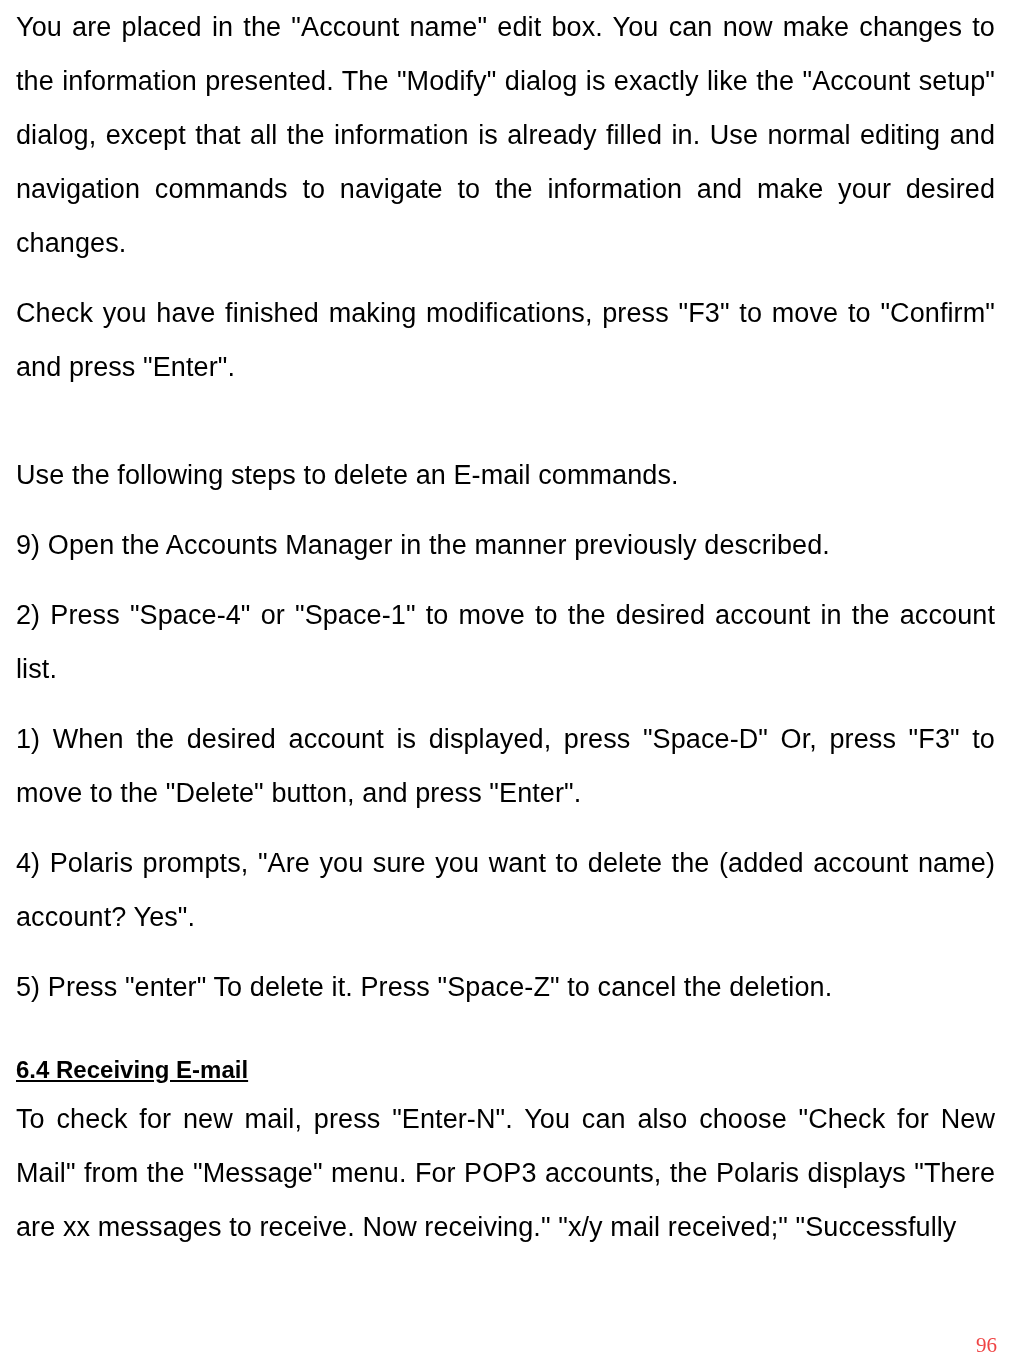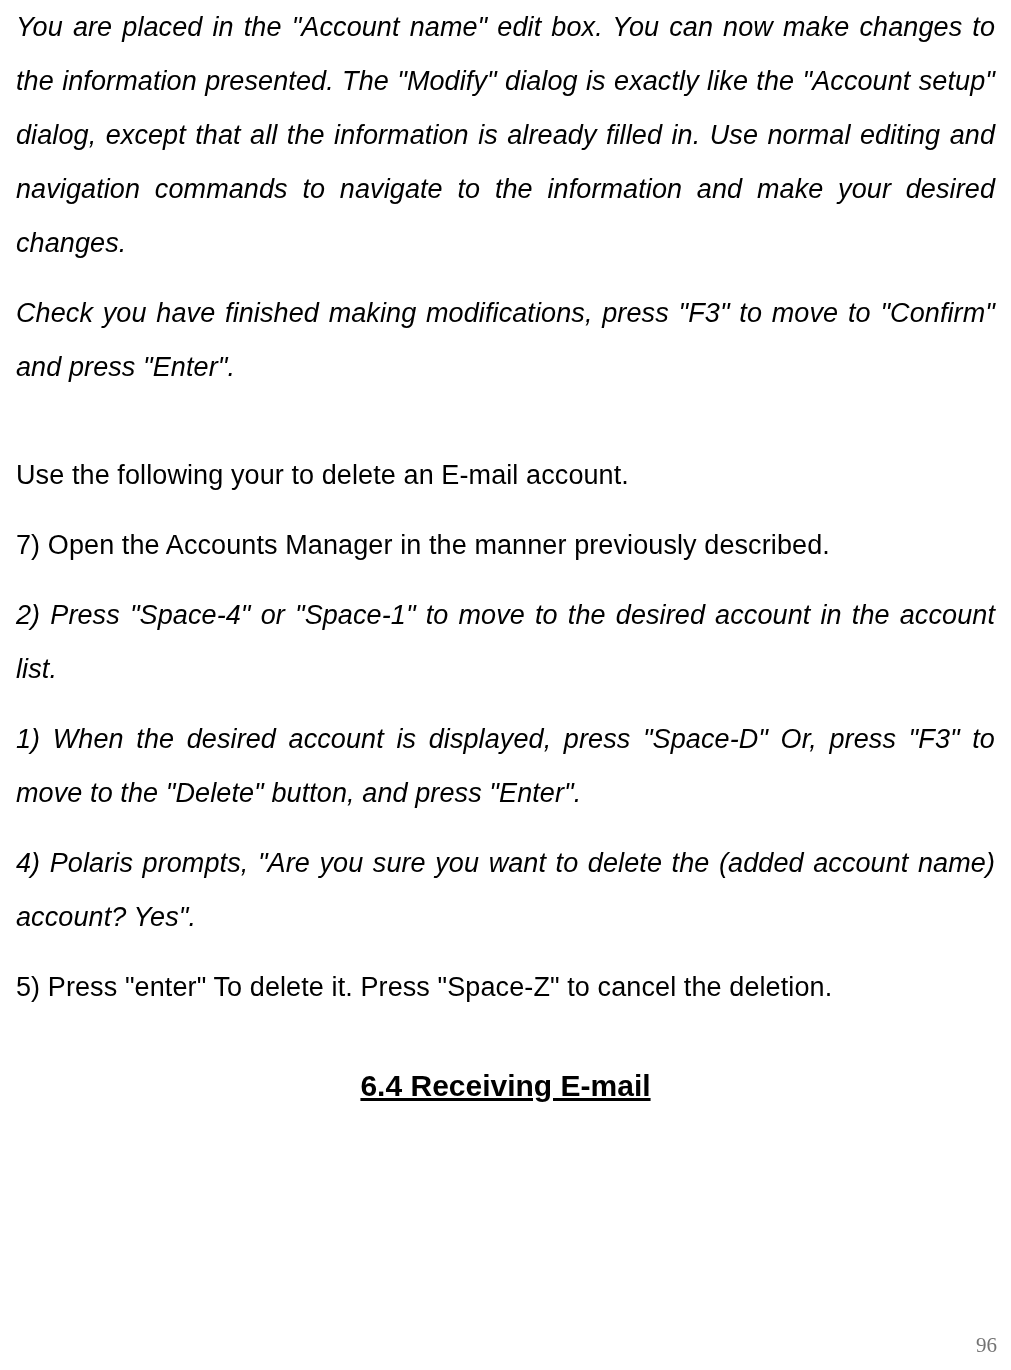"You are placed in the" .justify { font-style: italic -> none }
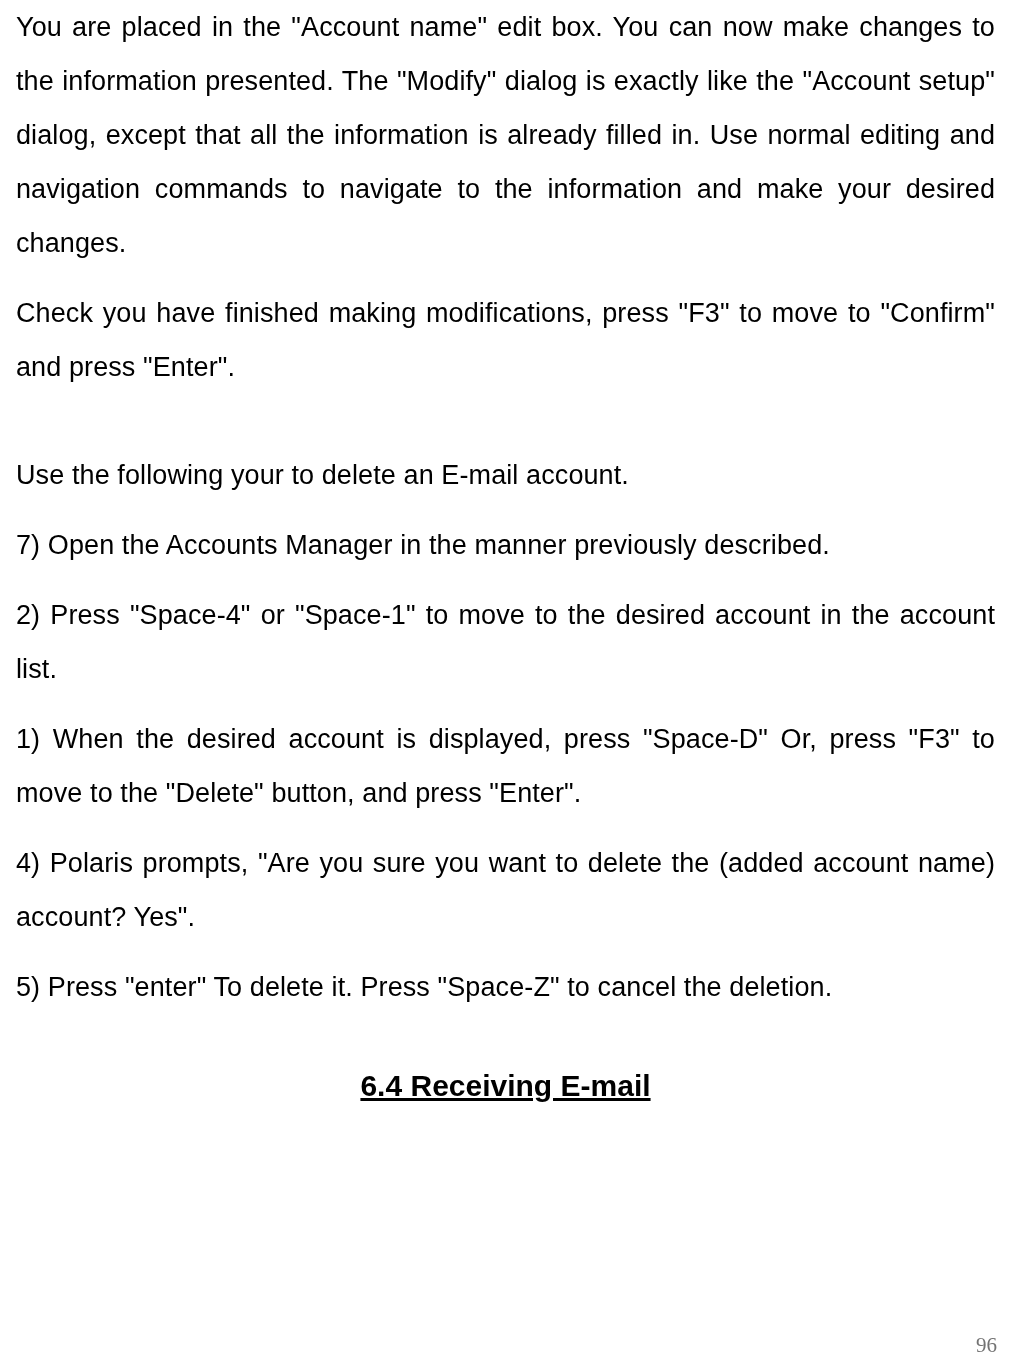"Use the following your to" p.para { text: your to delete an E-mail account -> steps to delete an E-mail commands }
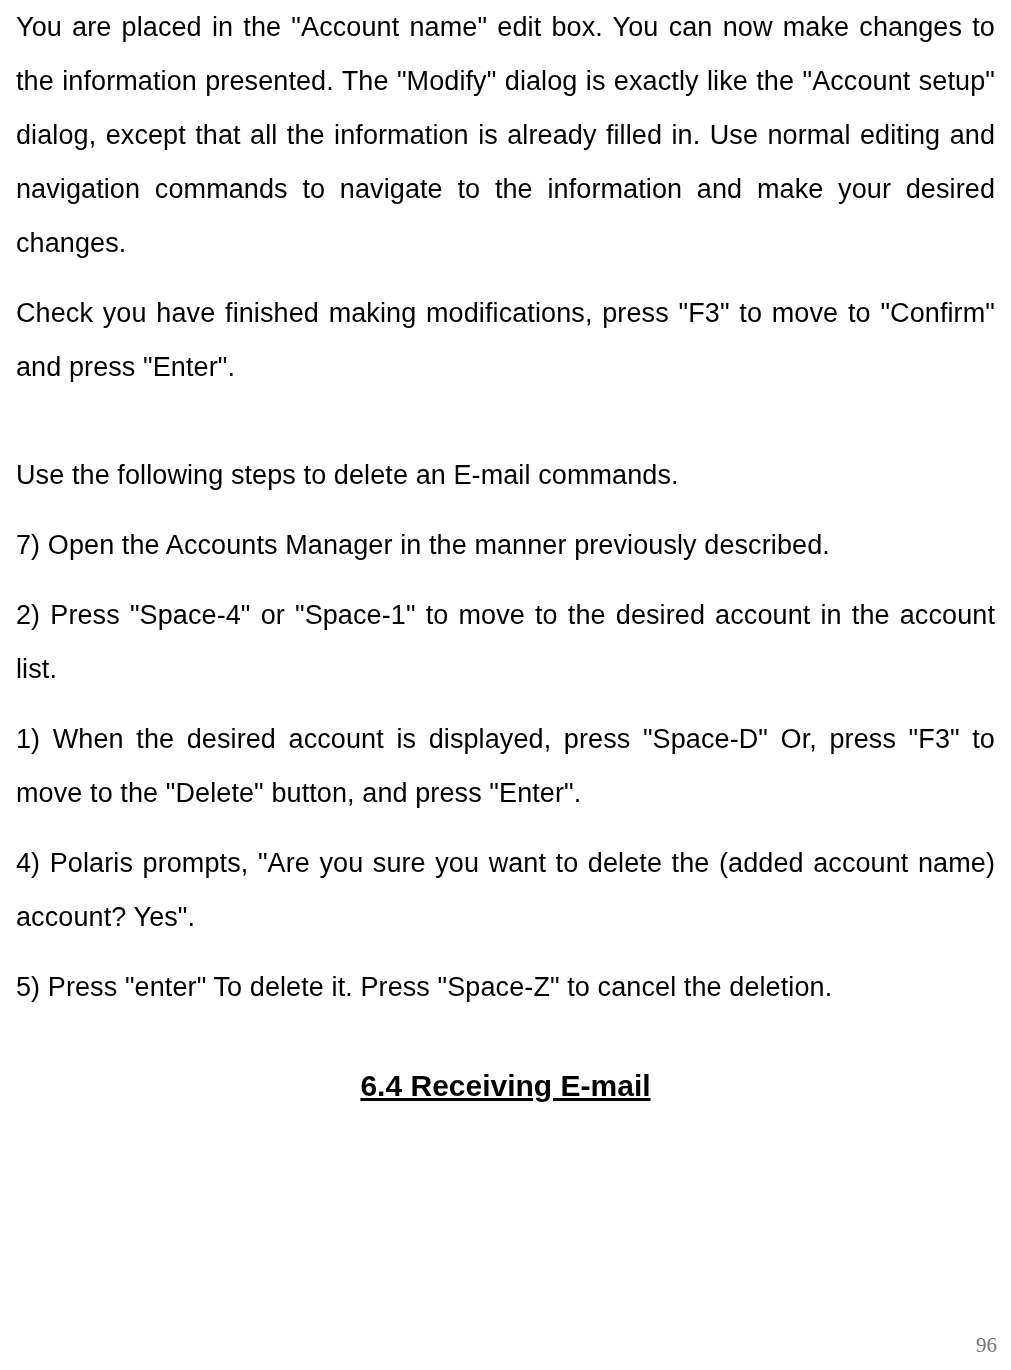"7) Open the Accounts Manager" p.para { text: 7 -> 9 }
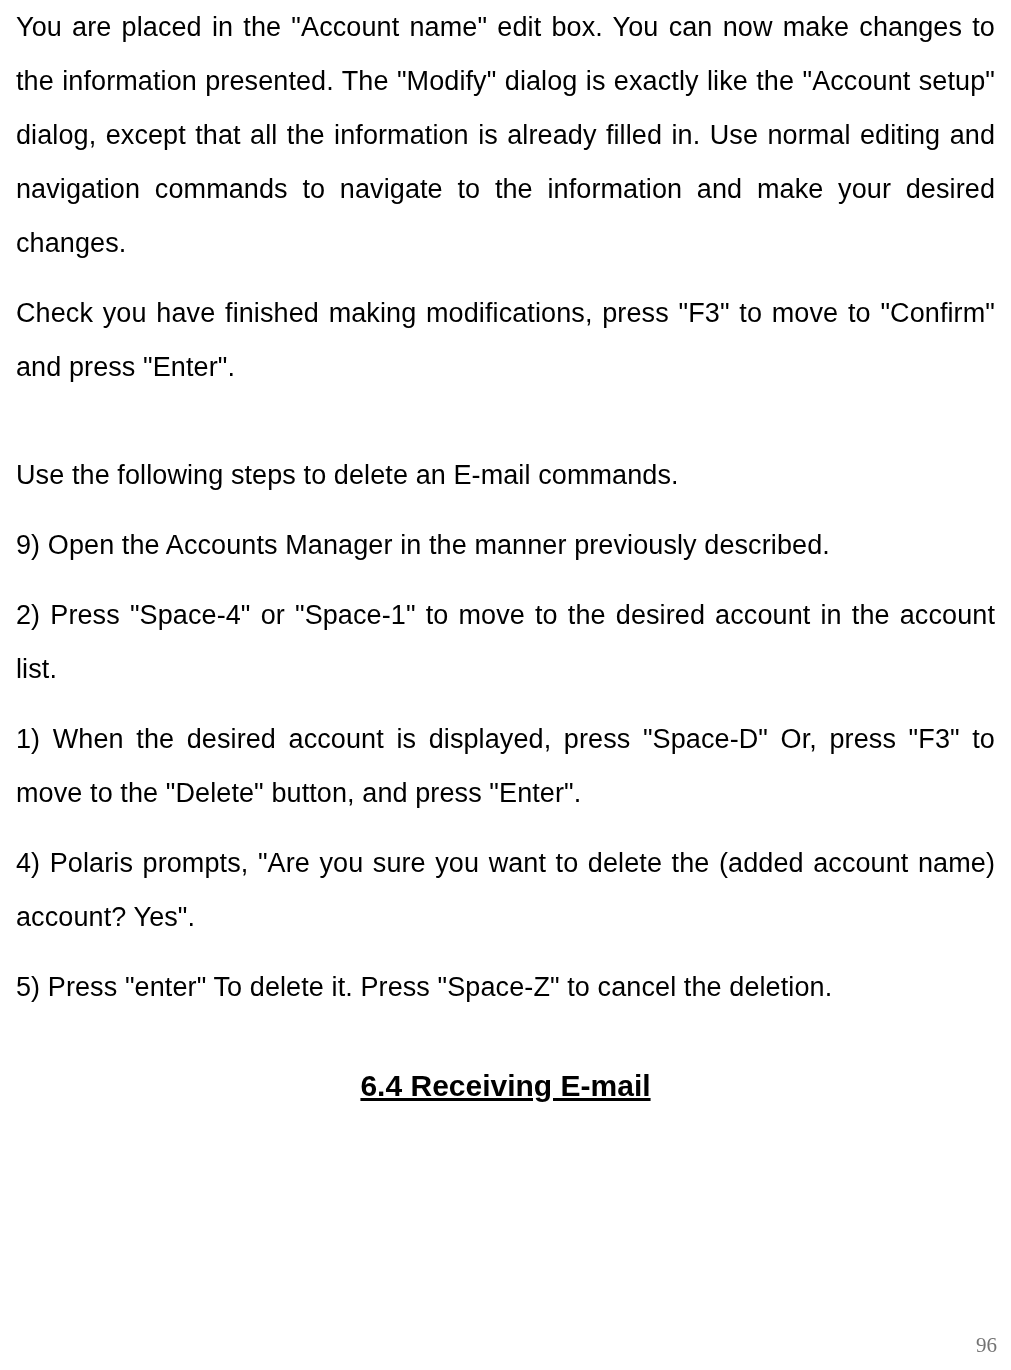"6.4 Receiving E-mail" .section-heading { font-size: 30px -> 24px; margin: 16px -> 0; text-align: center -> none }
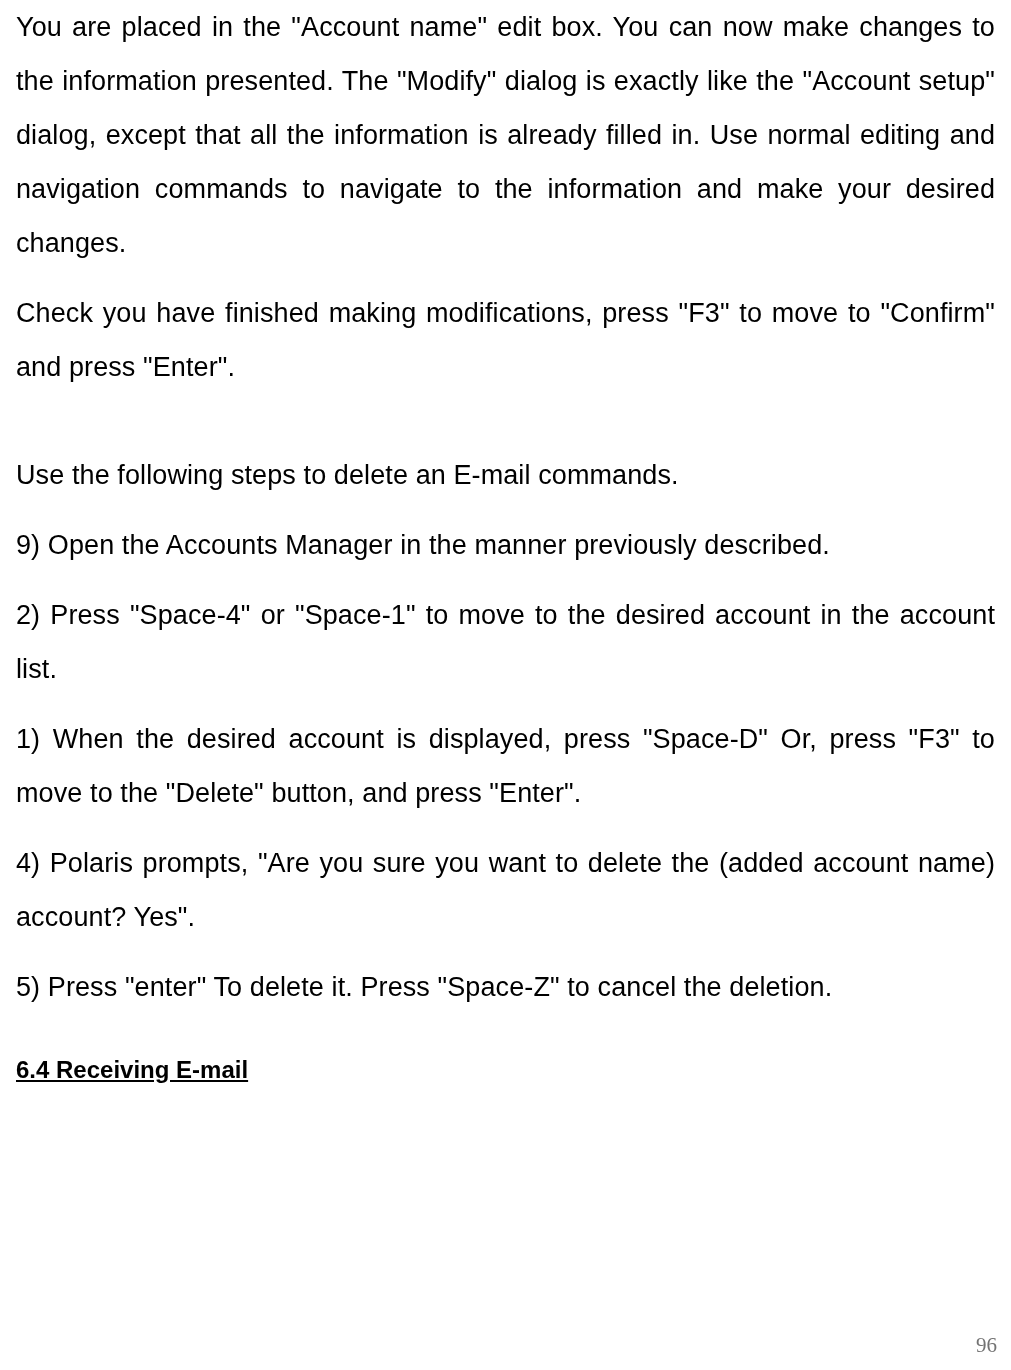"To check for new mail," p.para { html: none -> <p>To check for new mail, press "Enter-N". You can also choose "Check for New Mail" from the "Message" menu. For POP3 accounts, the Polaris displays "There are xx messages to receive. Now receiving." "x/y mail received;" "Successfully</p> }
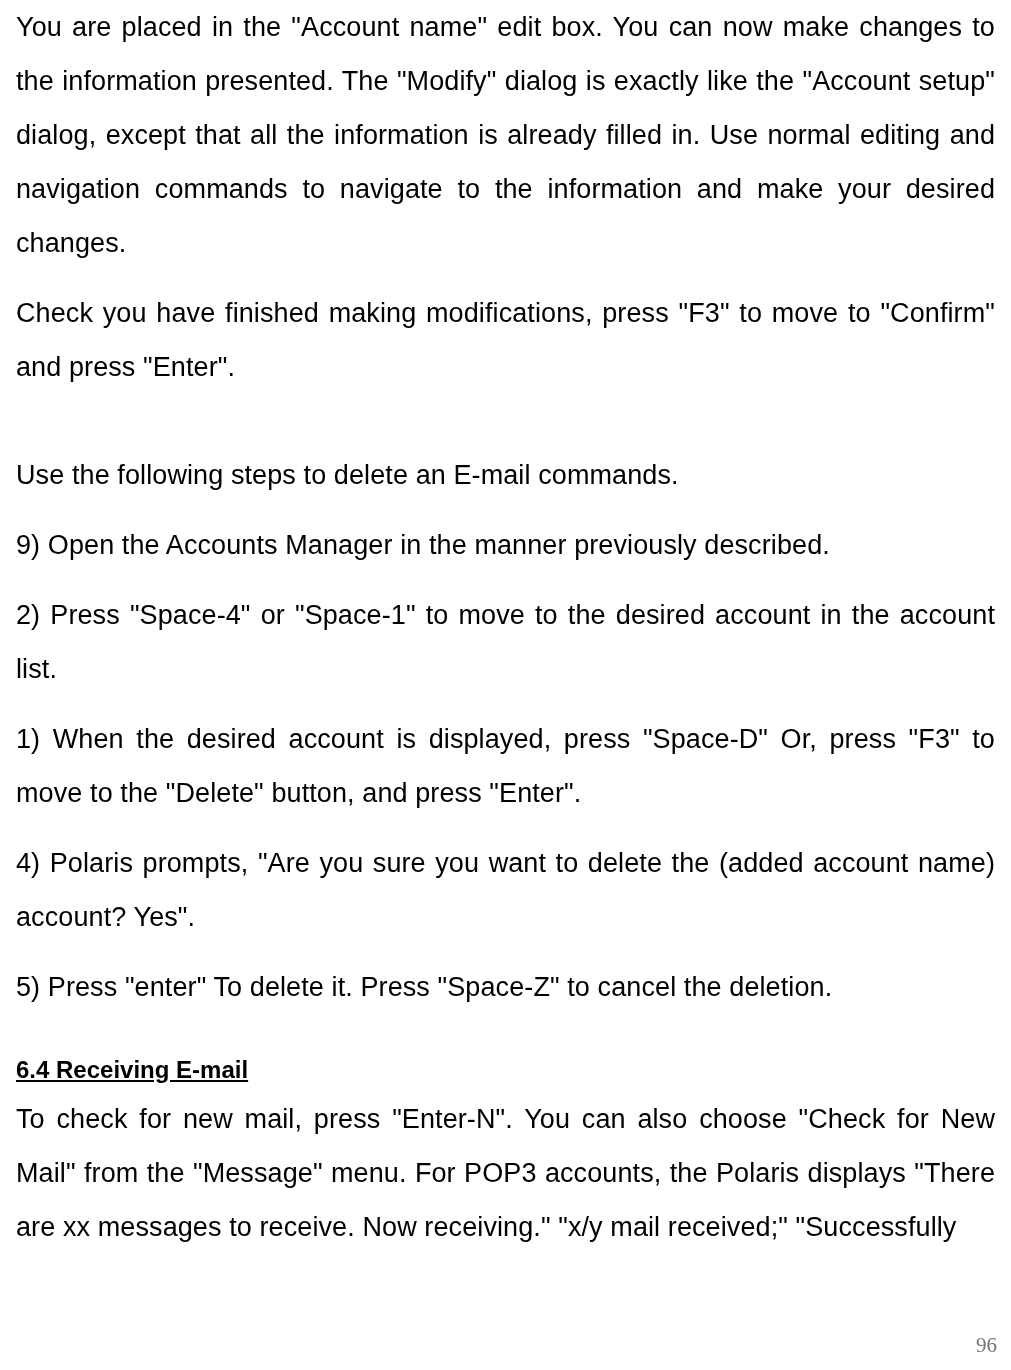"96" .page-number { color: #737373 -> #ef4444 }
